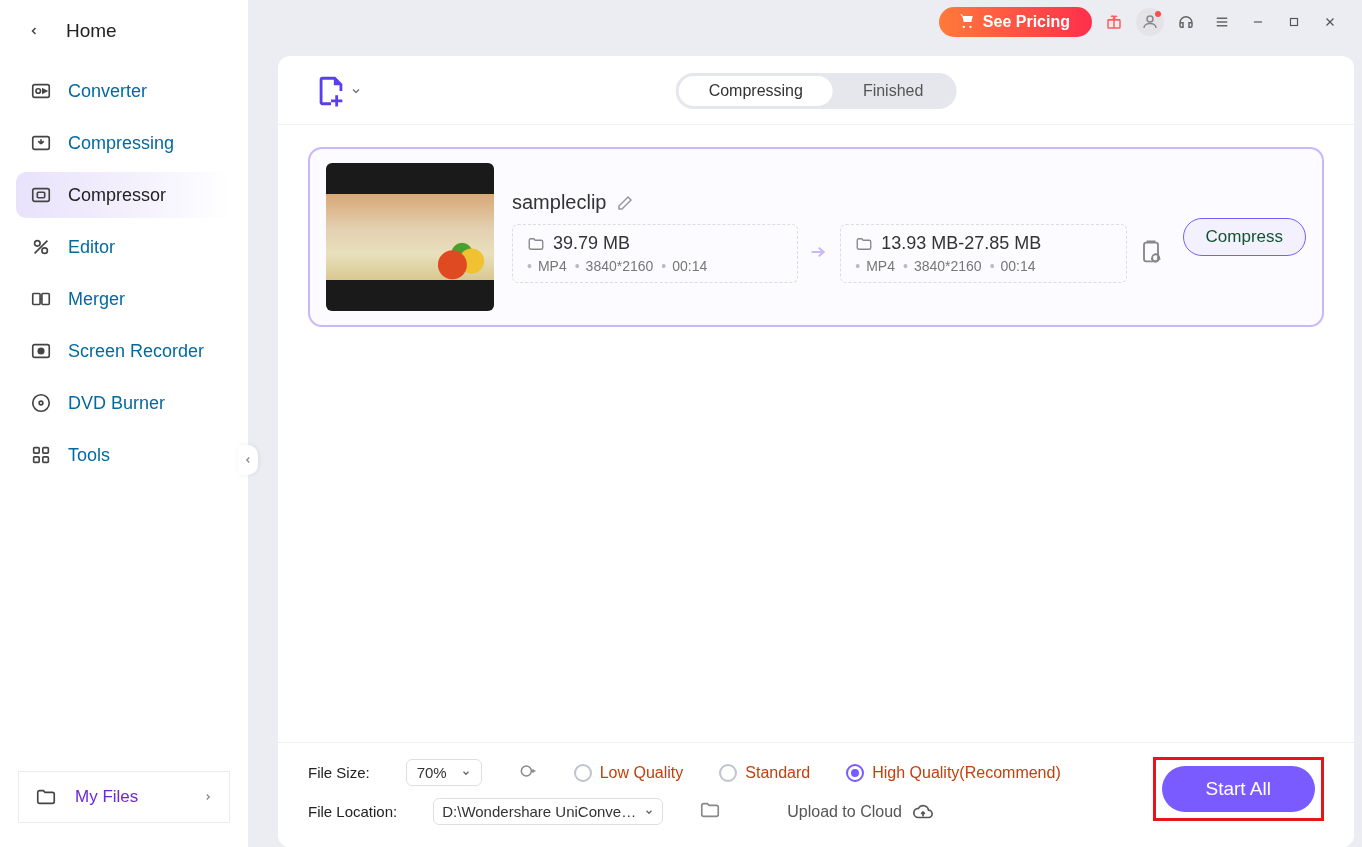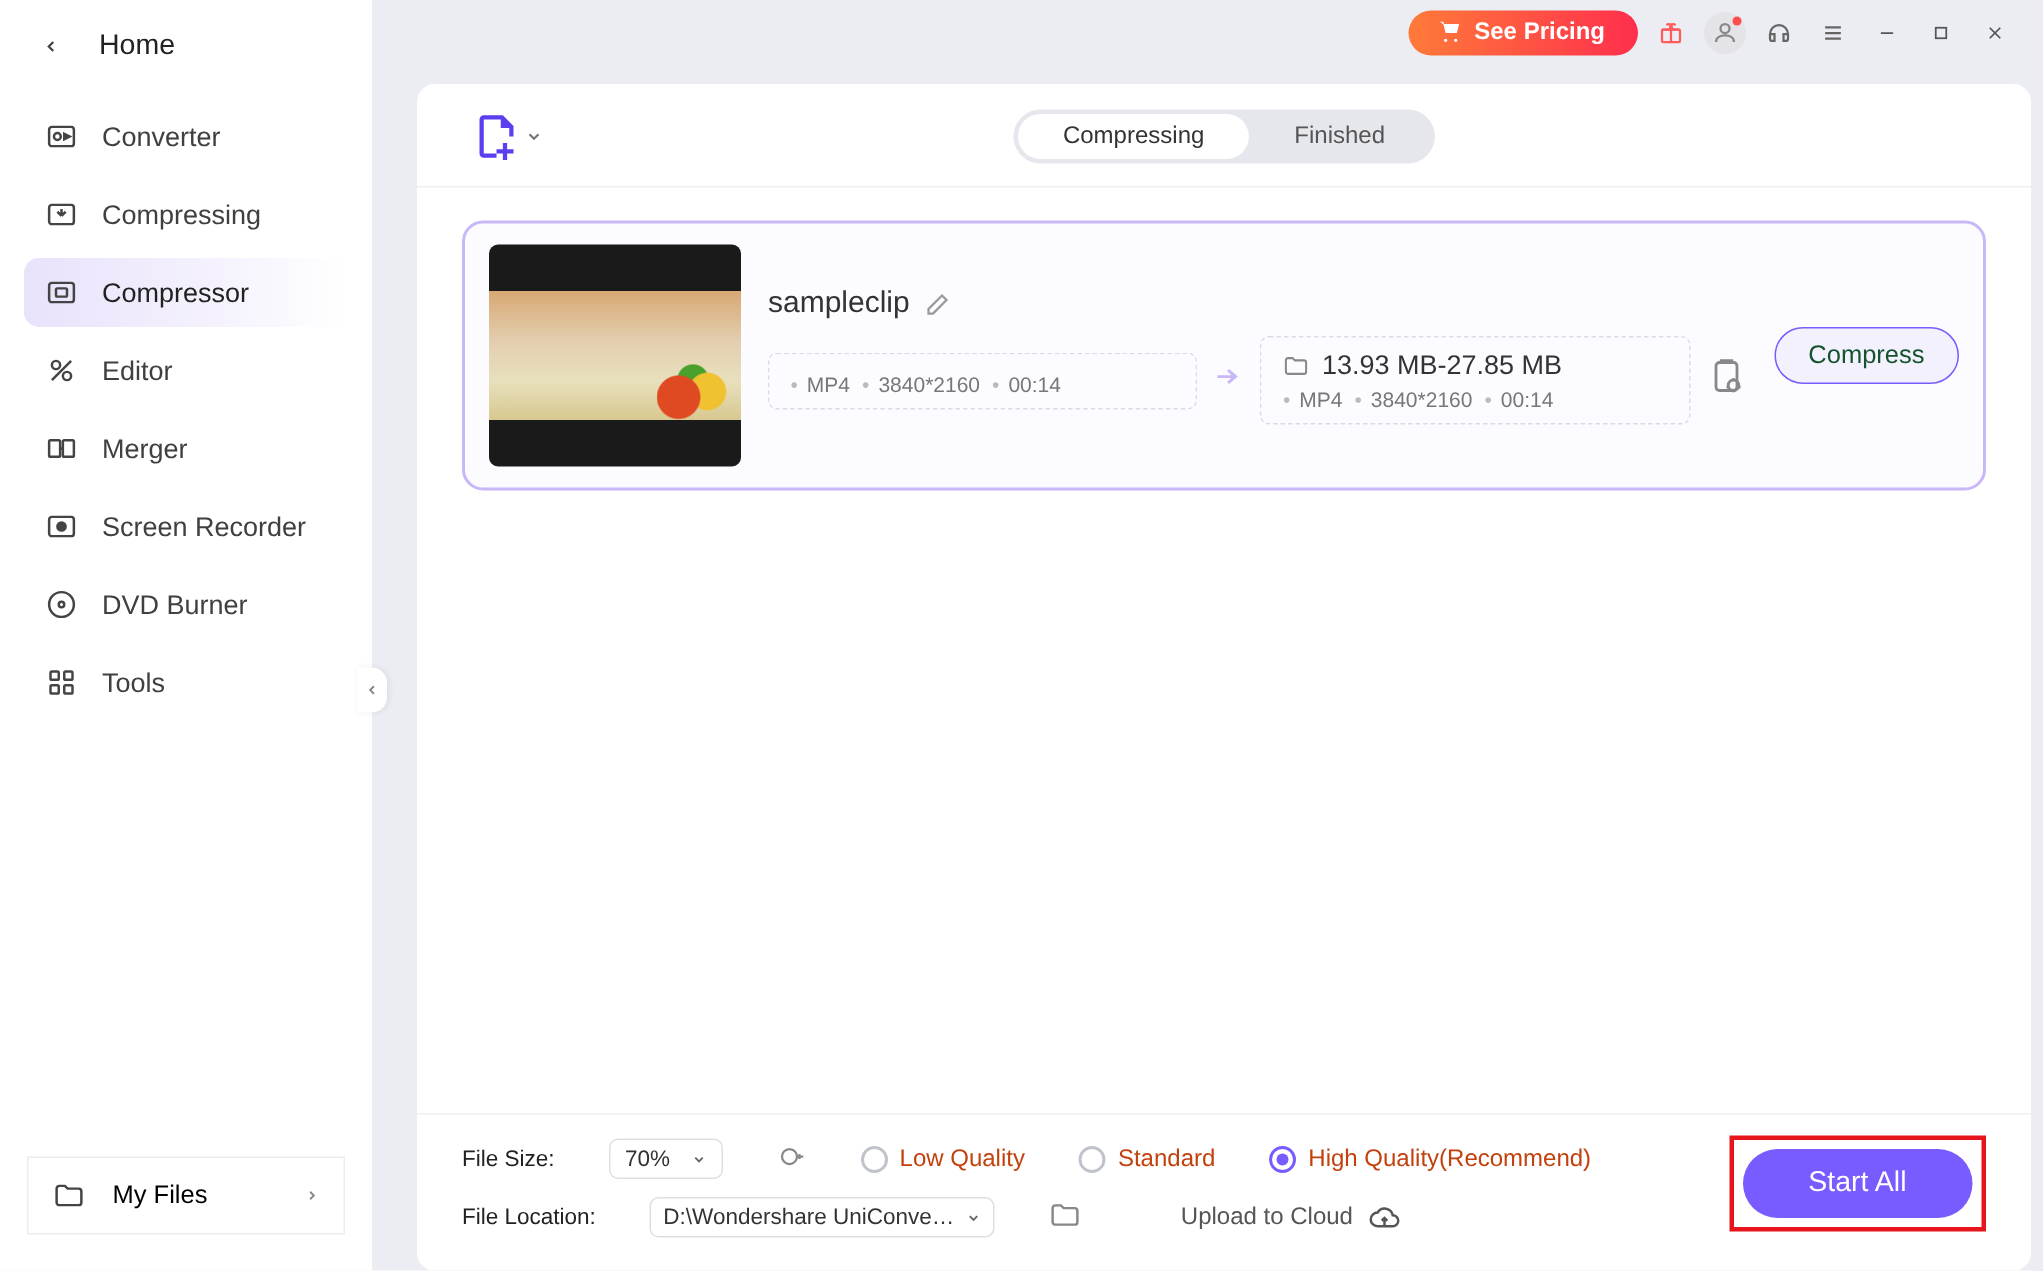"Converter" .nav-item { color: #404040 -> #0369a1 }
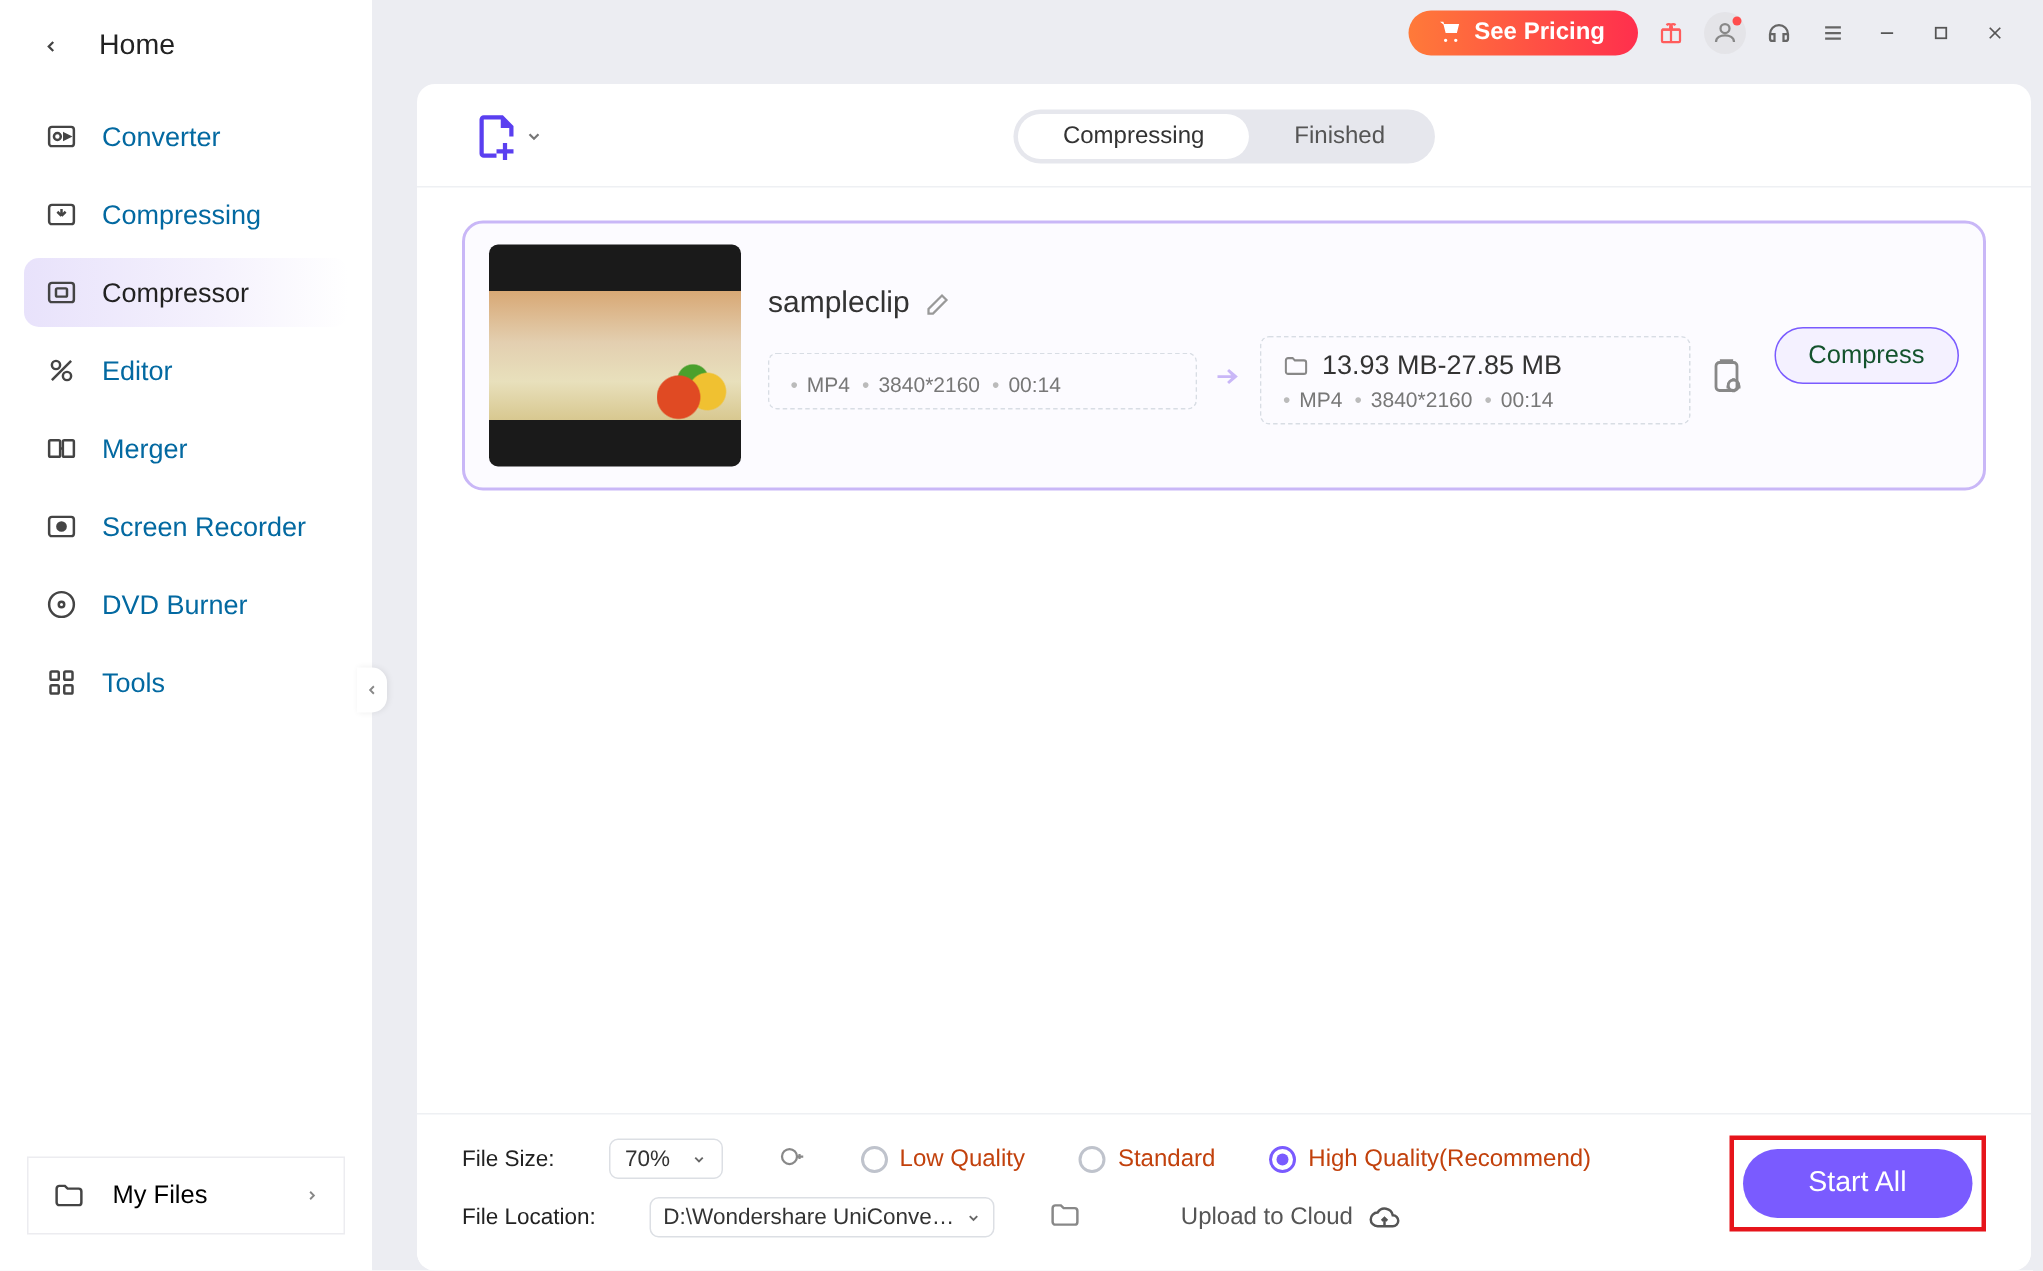"39.79 MB" div.size-row { html: none -> <div> <svg> <path></path> </svg> <span>39.79 MB</span> </div> }
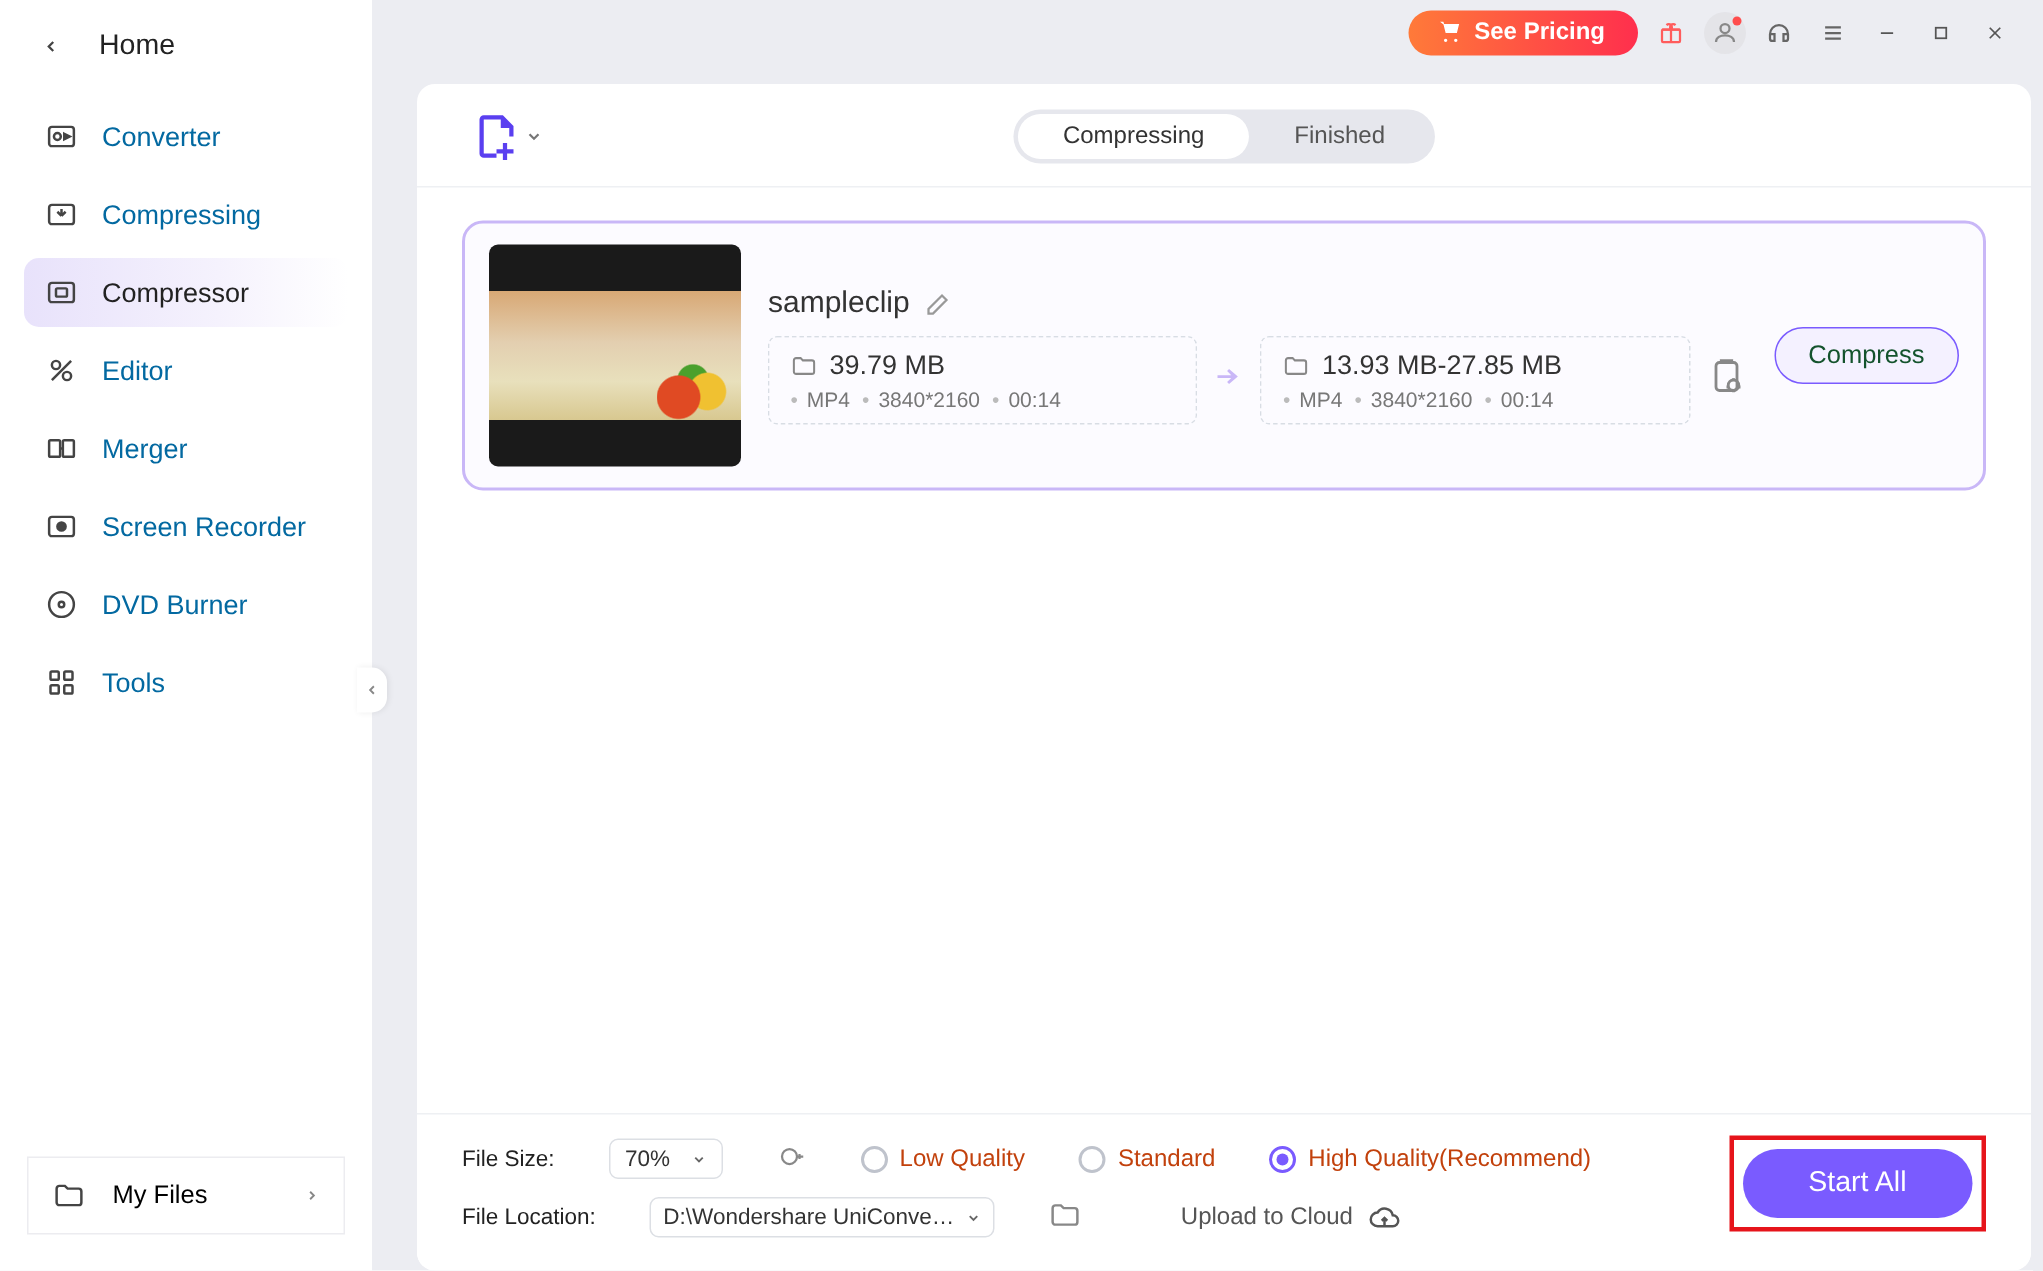"My Files" .myfiles { color: #000000 -> #6d28d9 }
